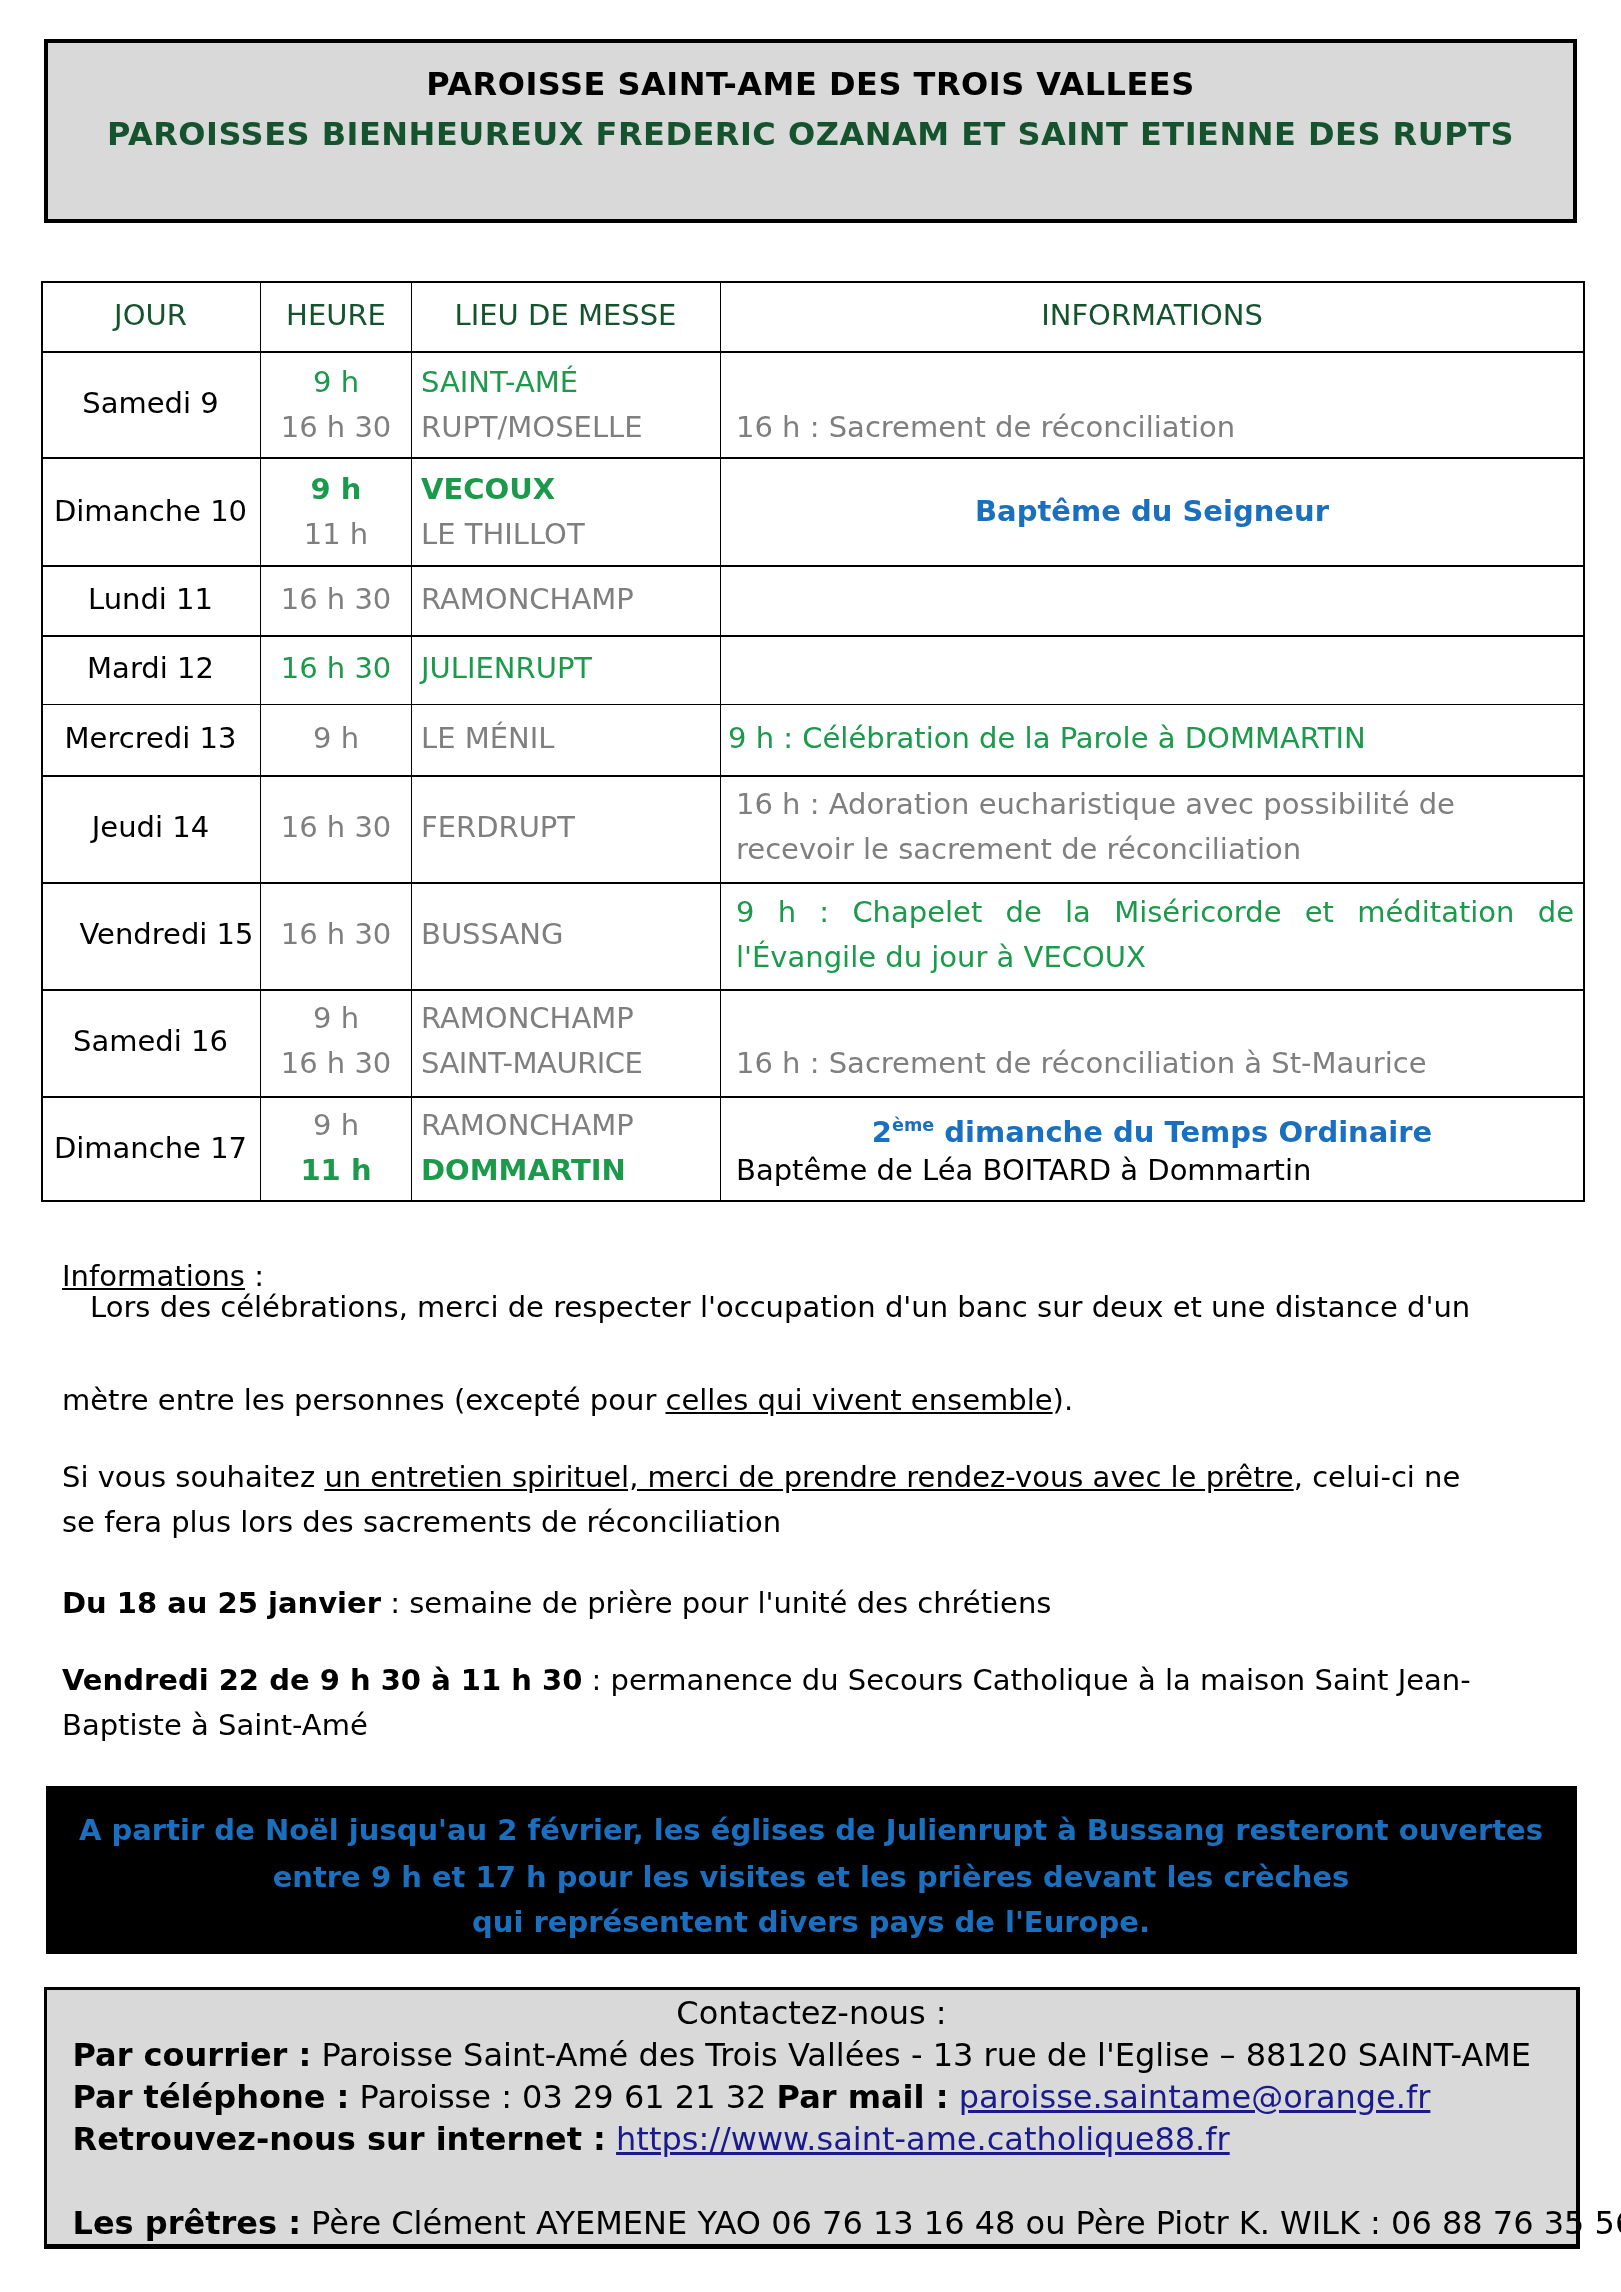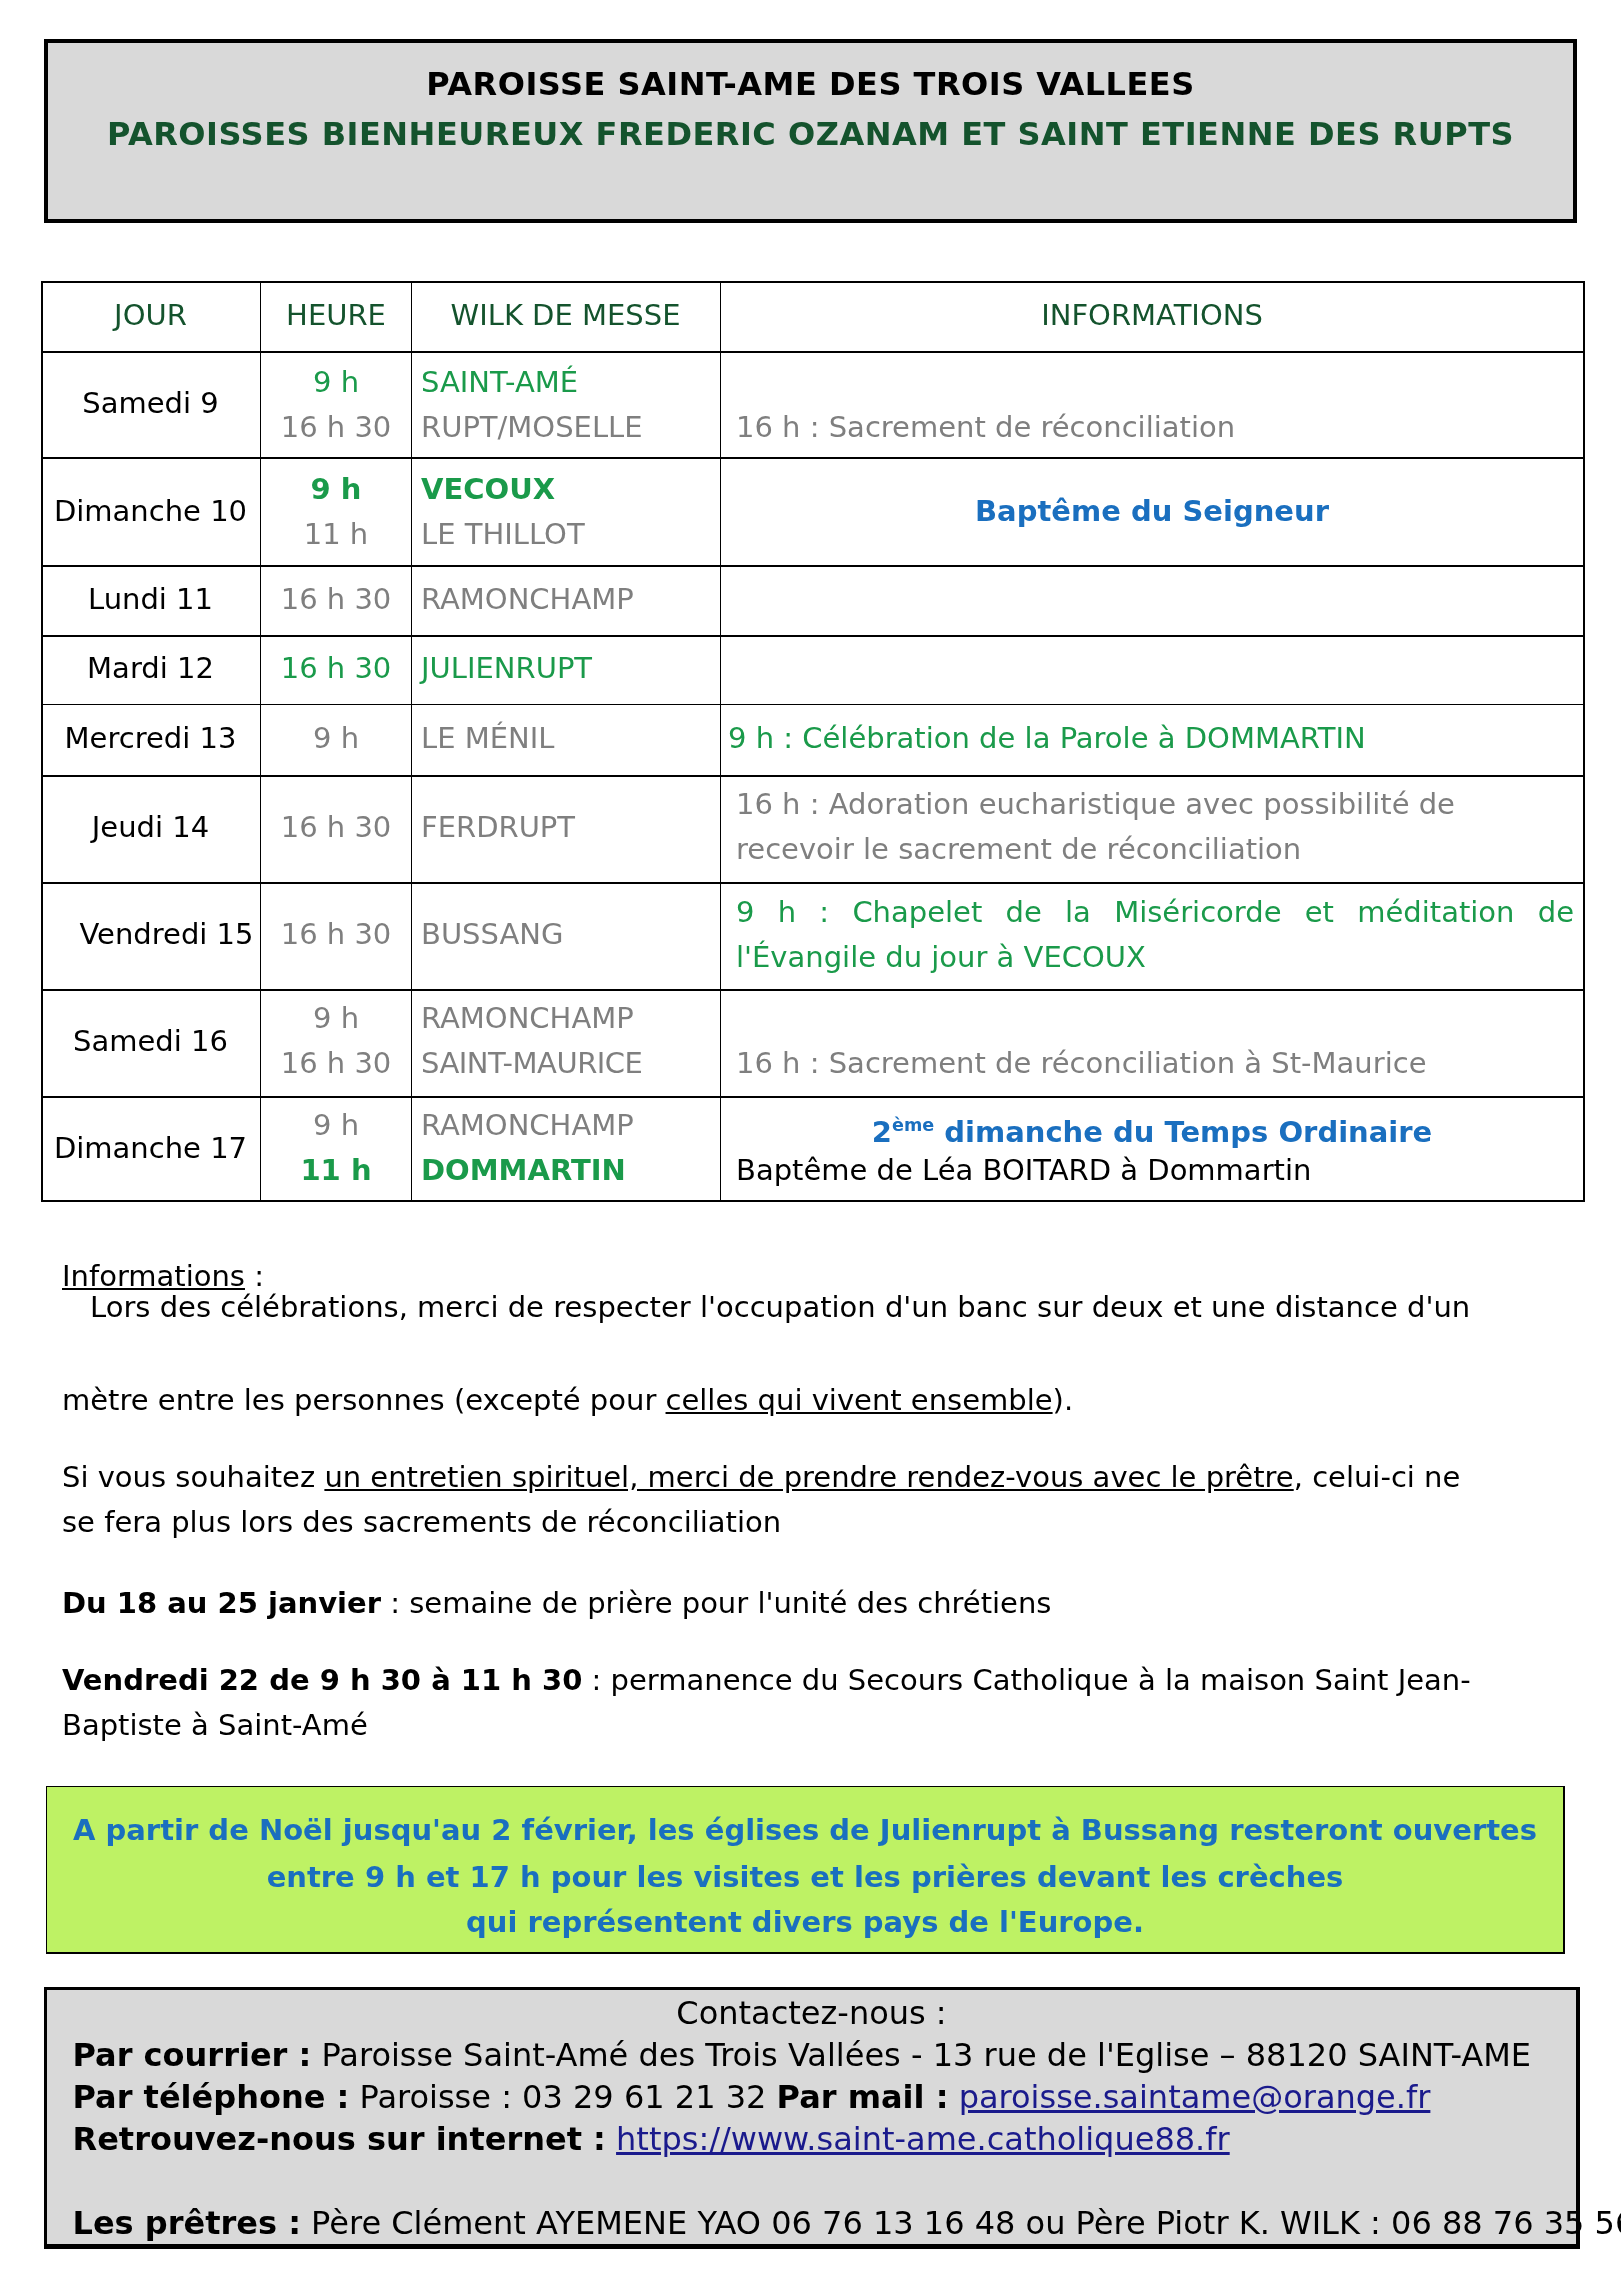"WILK DE MESSE" div.txt { text: WILK -> LIEU }
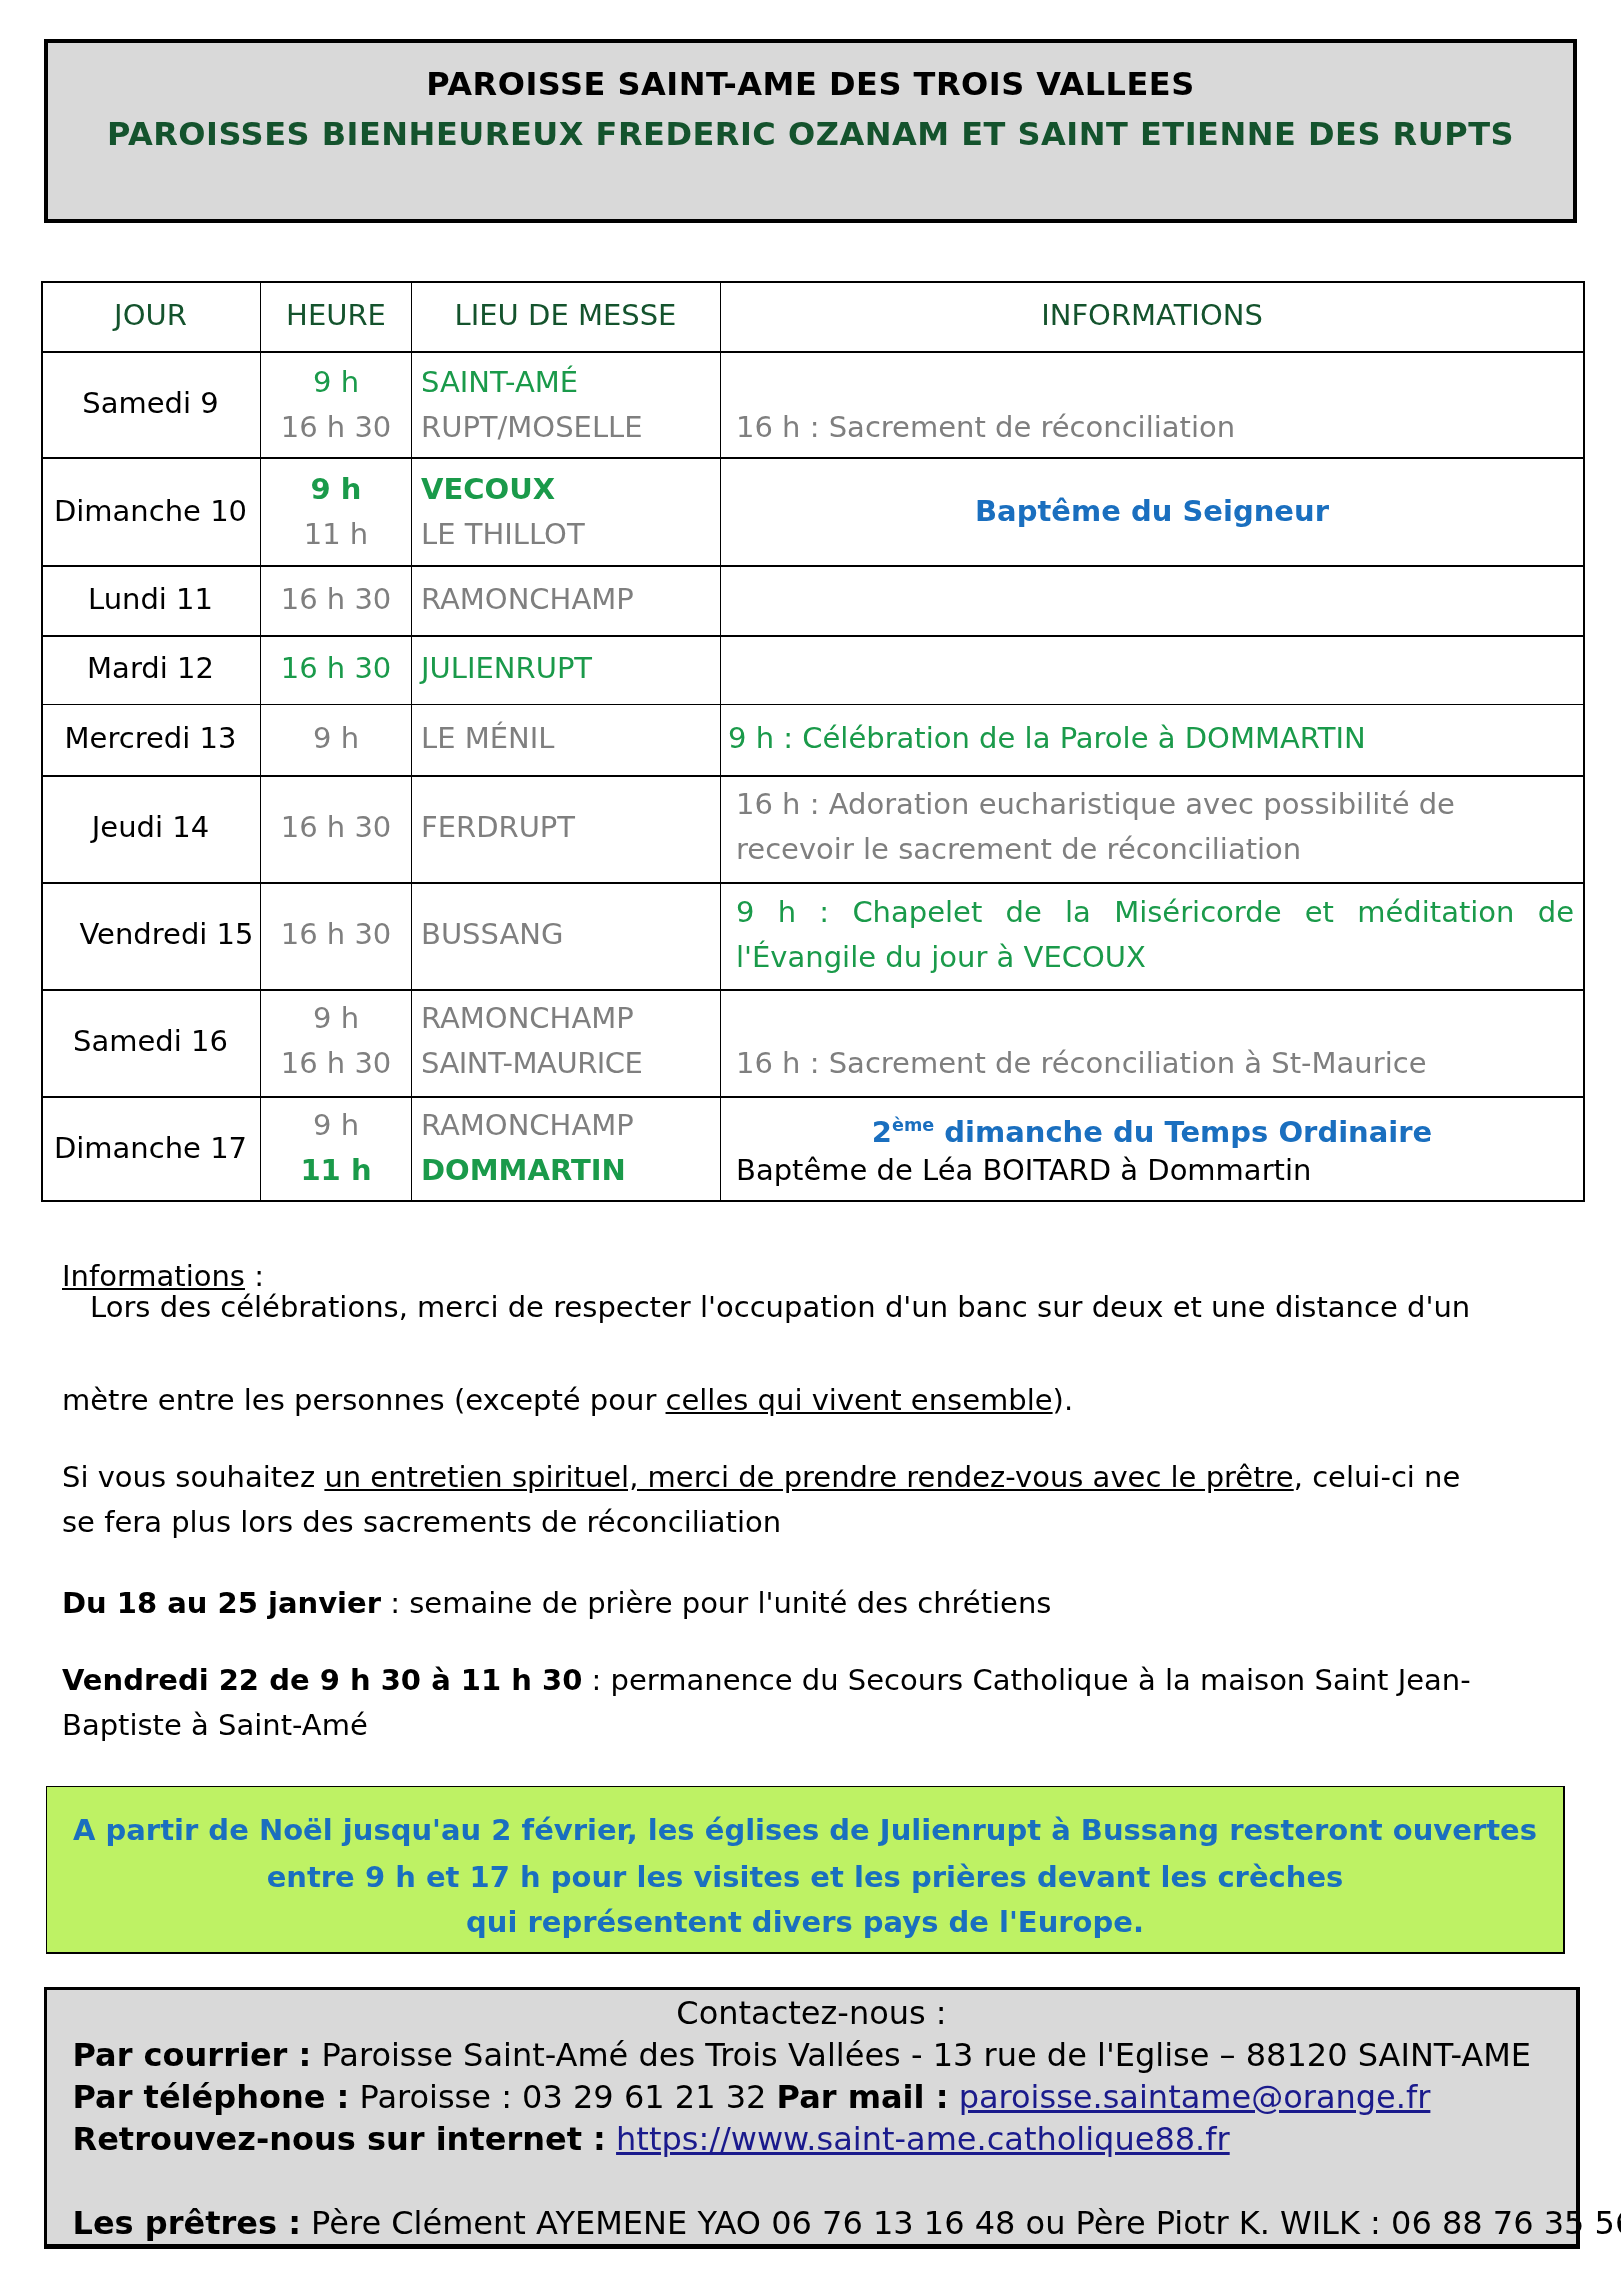"A partir de Noël jusqu'au" #yel { background: #bef264 -> #000000; padding-left: none -> 12px }
